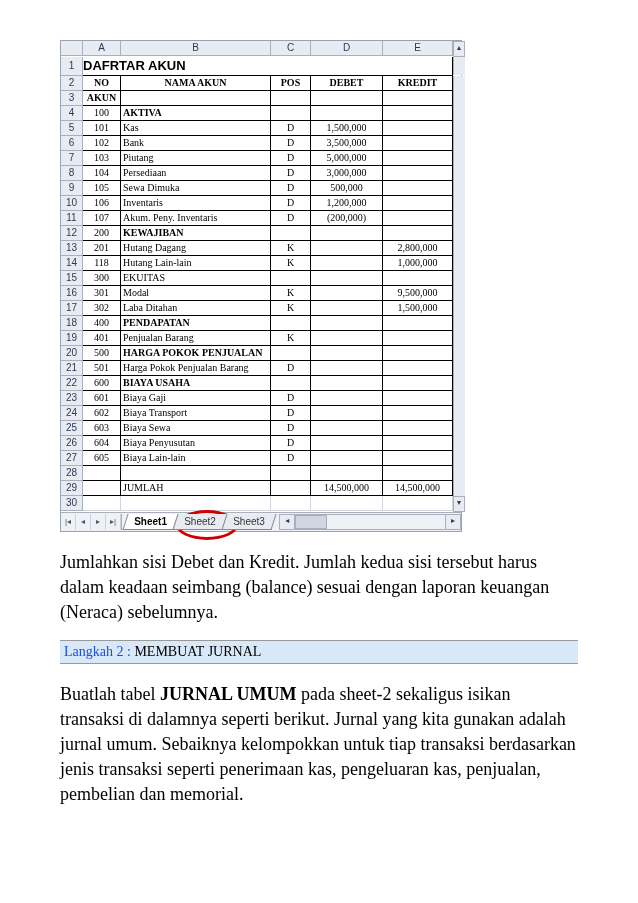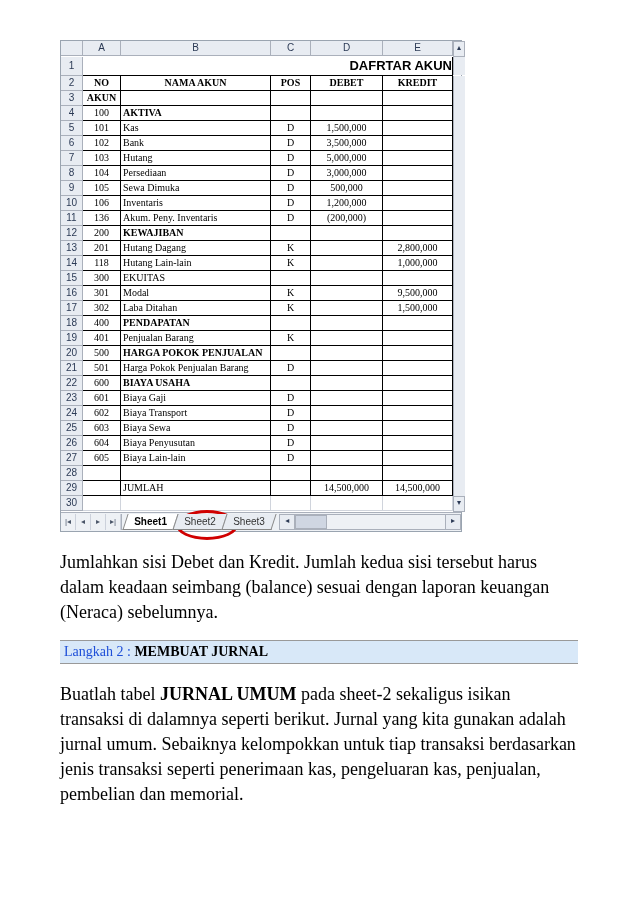"DAFRTAR AKUN" .title-cell { text-align: right -> left }
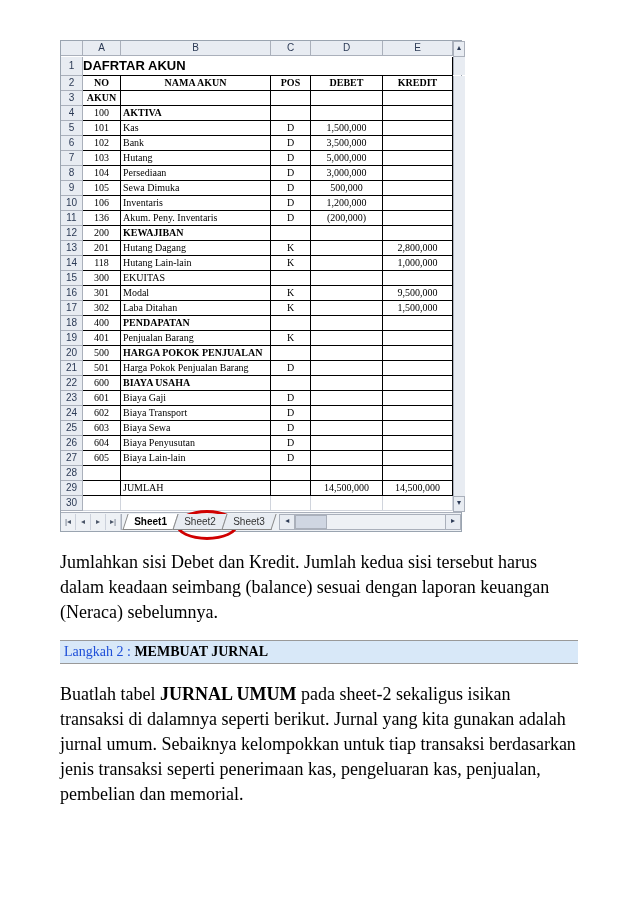"Hutang" div.cell { text: Hutang -> Piutang }
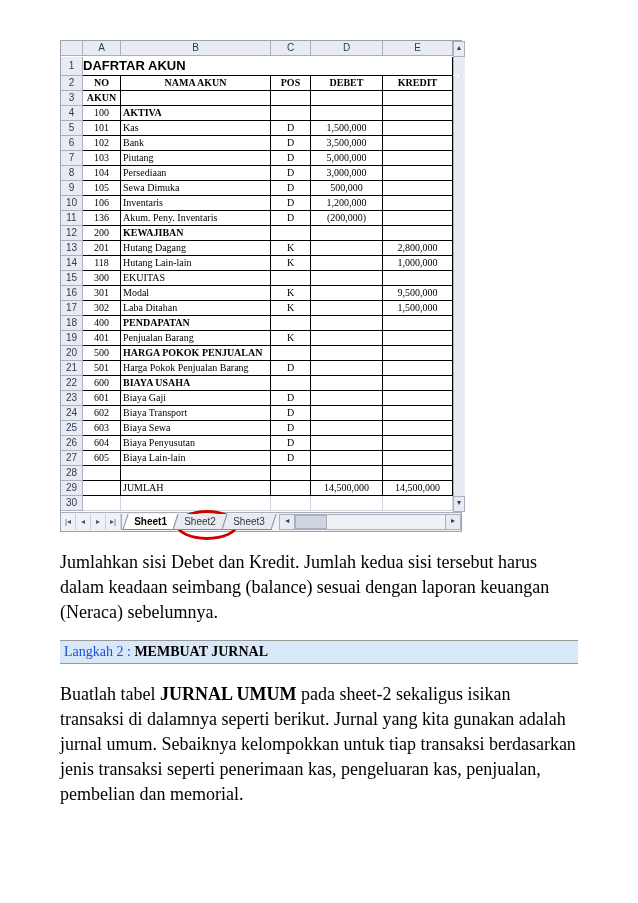"136" div.cell { text: 136 -> 107 }
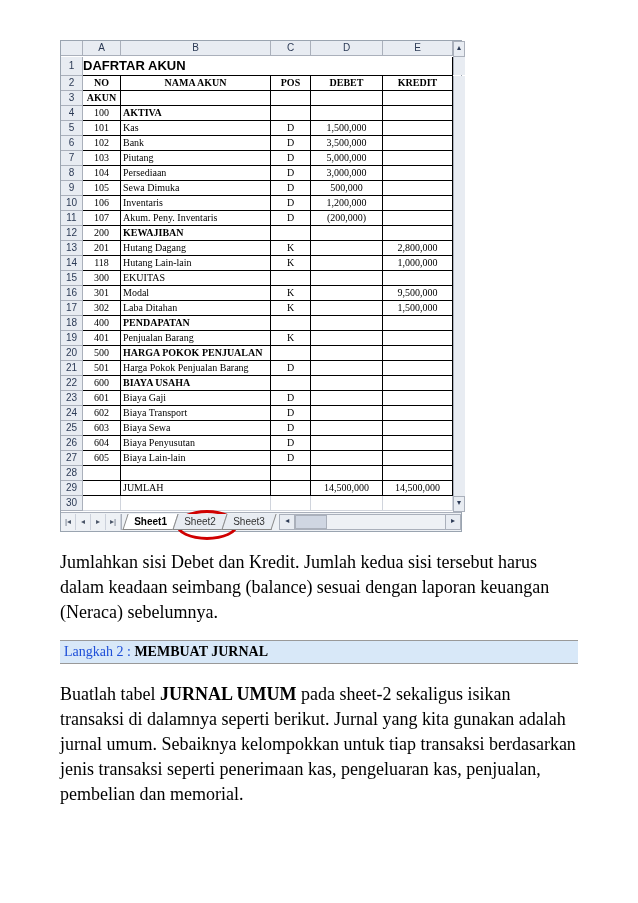"MEMBUAT JURNAL" .step-heading .title { font-weight: bold -> normal }
